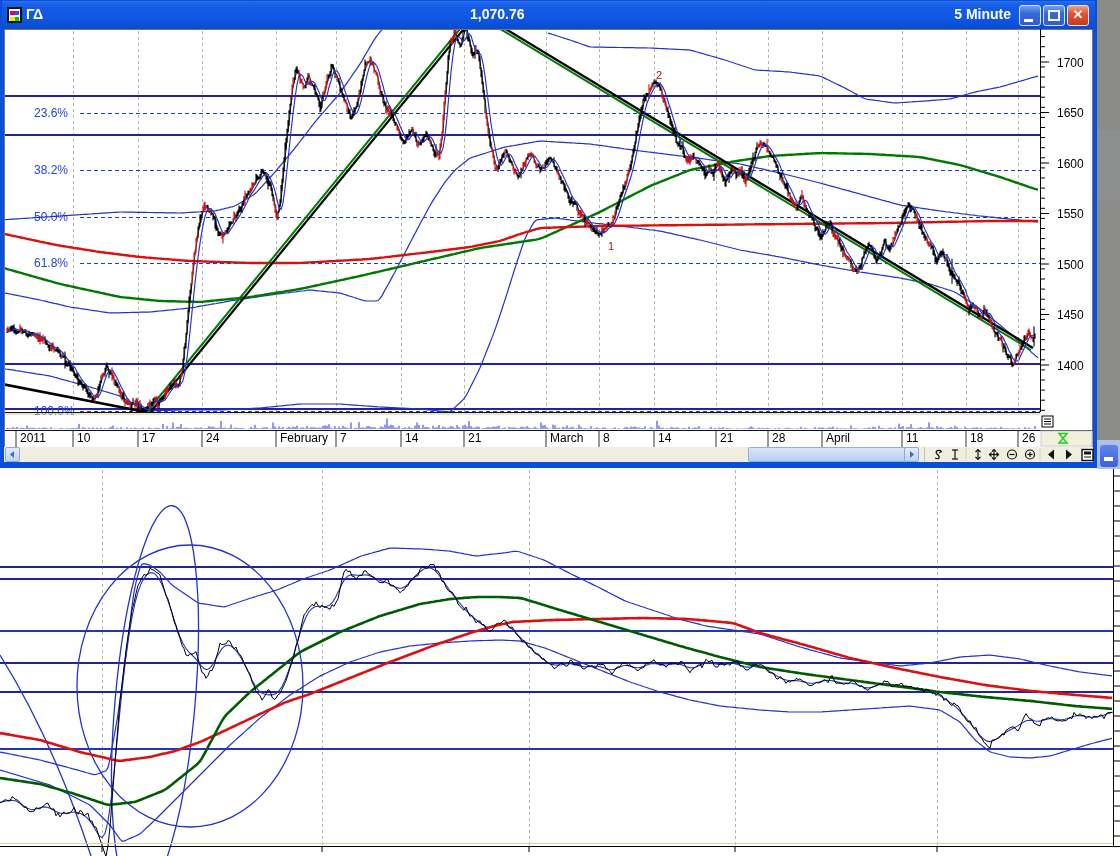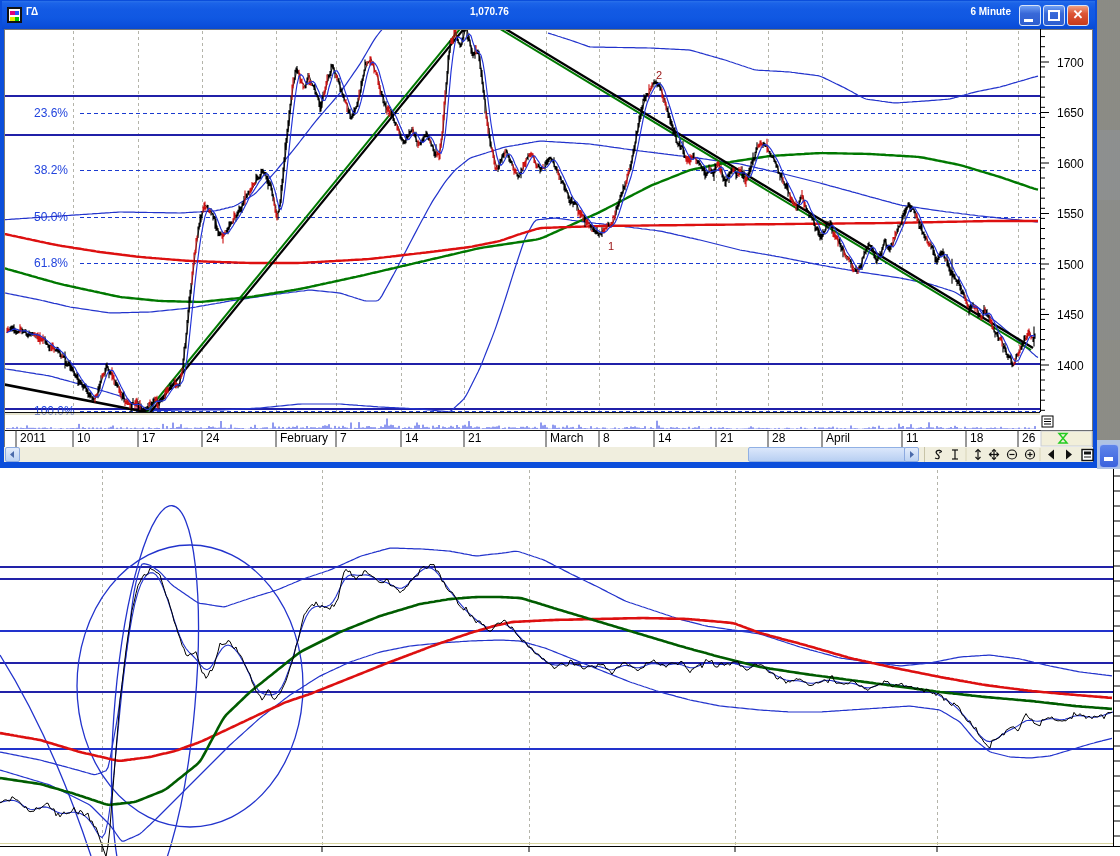"ΓΔ" .ttext { font-size: 10px -> 14px }
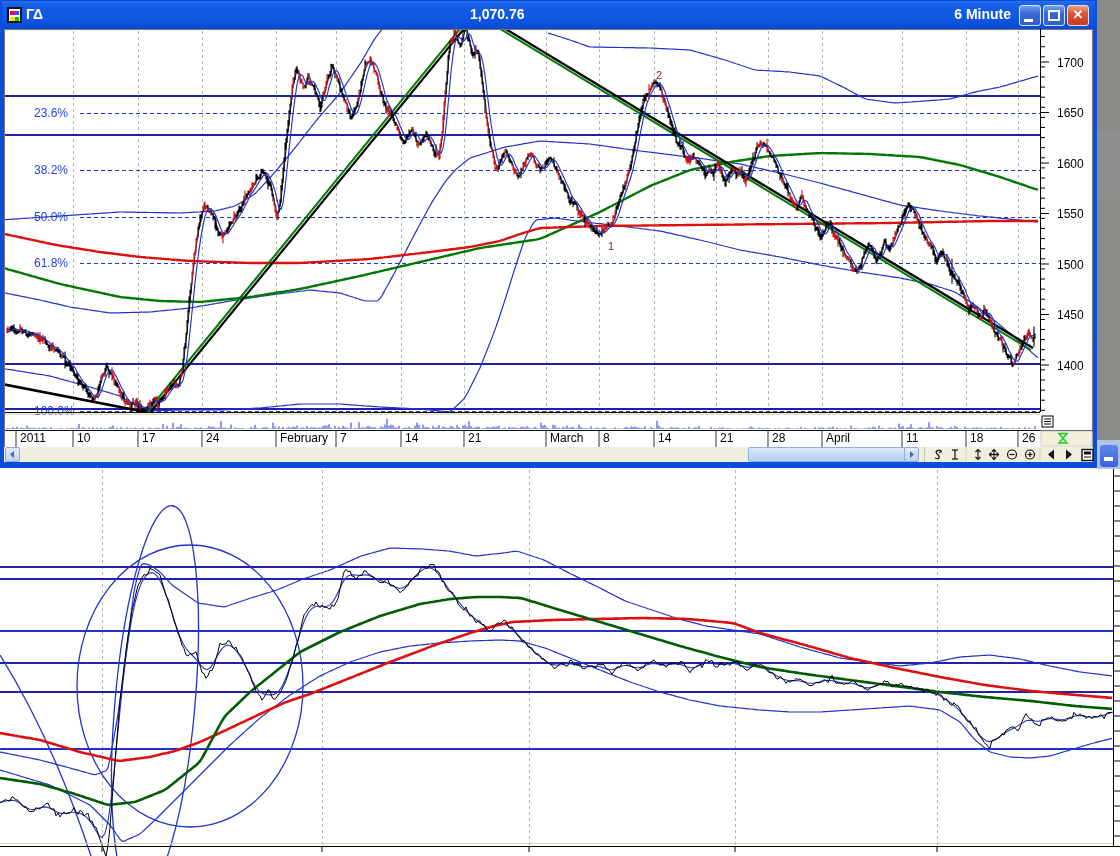"6 Minute" div.ttext { text: 6 -> 5 }
